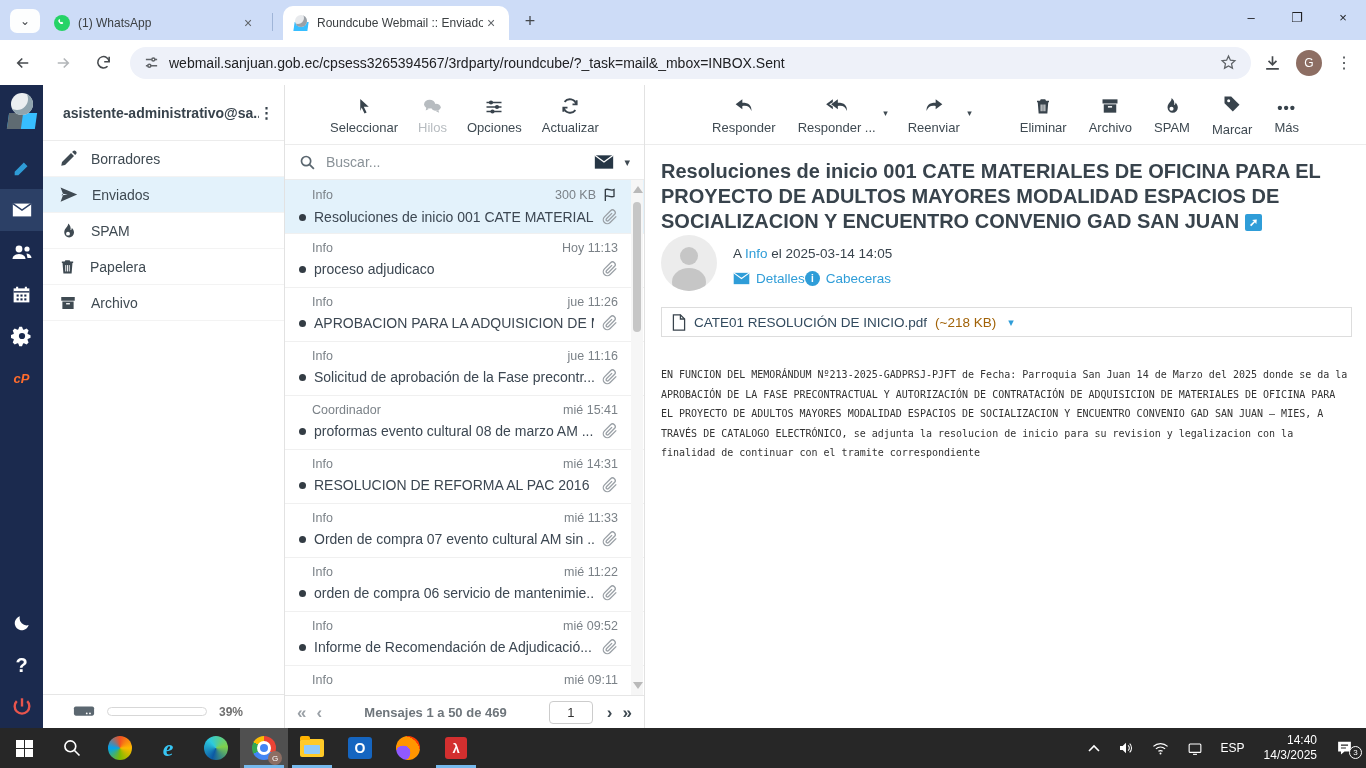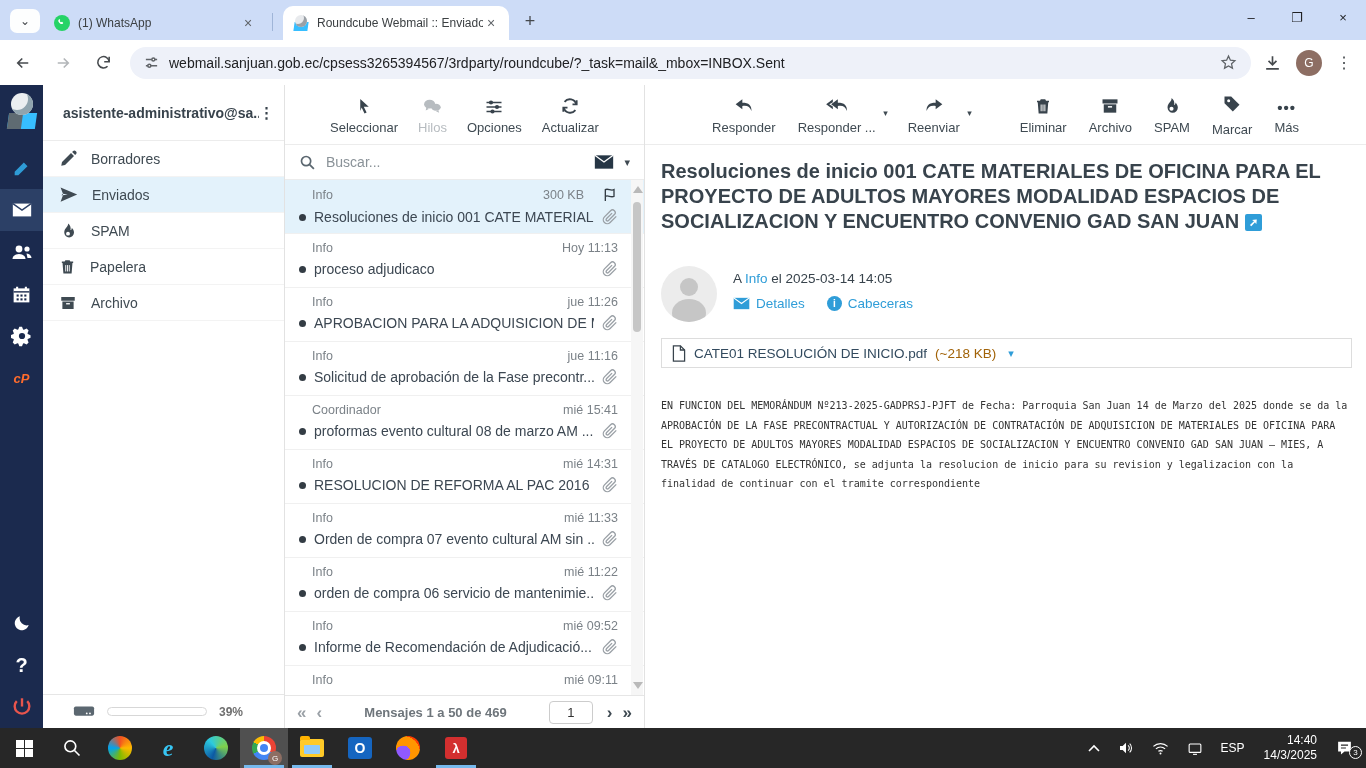"300 KB" .row-l1 .r-meta { gap: 18px -> 6px }
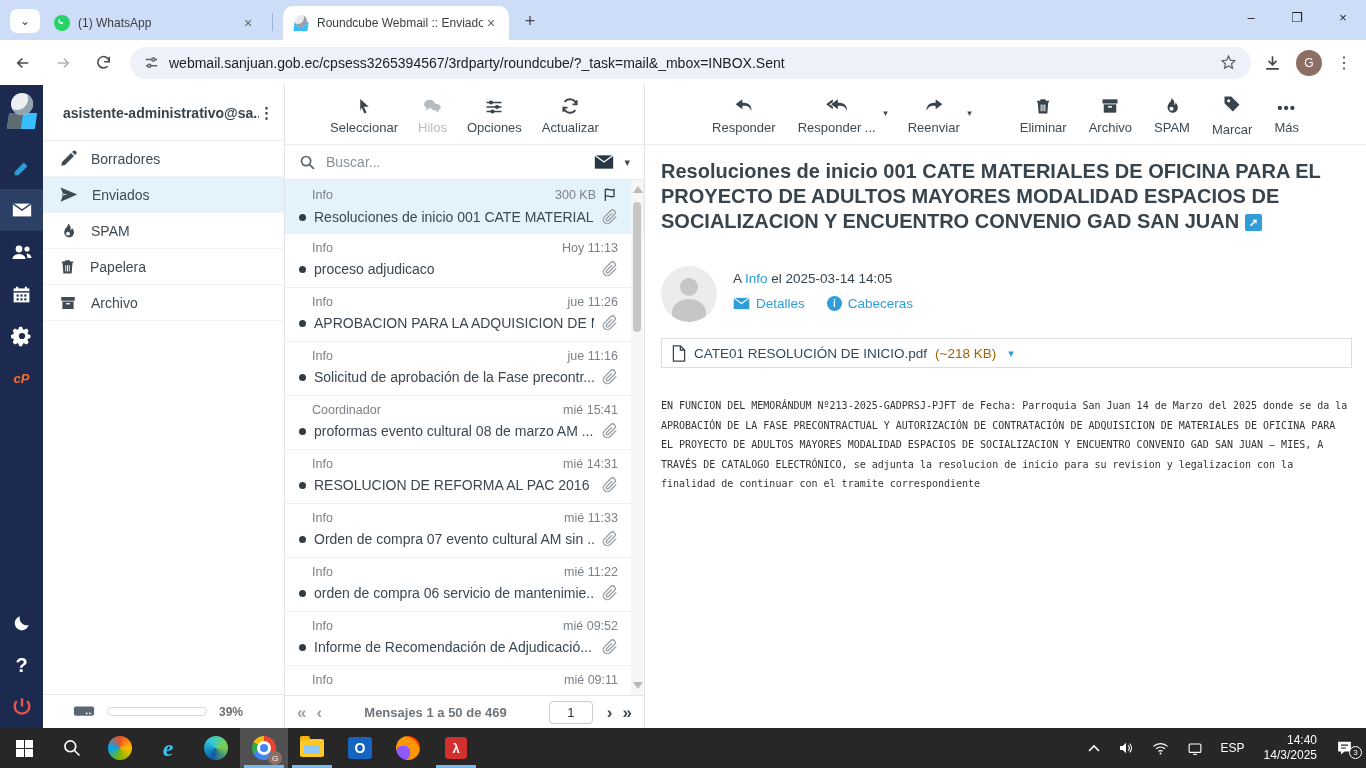"A Info el 2025-03-14 14:05" .senderblock { align-items: flex-start -> center; margin-top: 32px -> 1px }
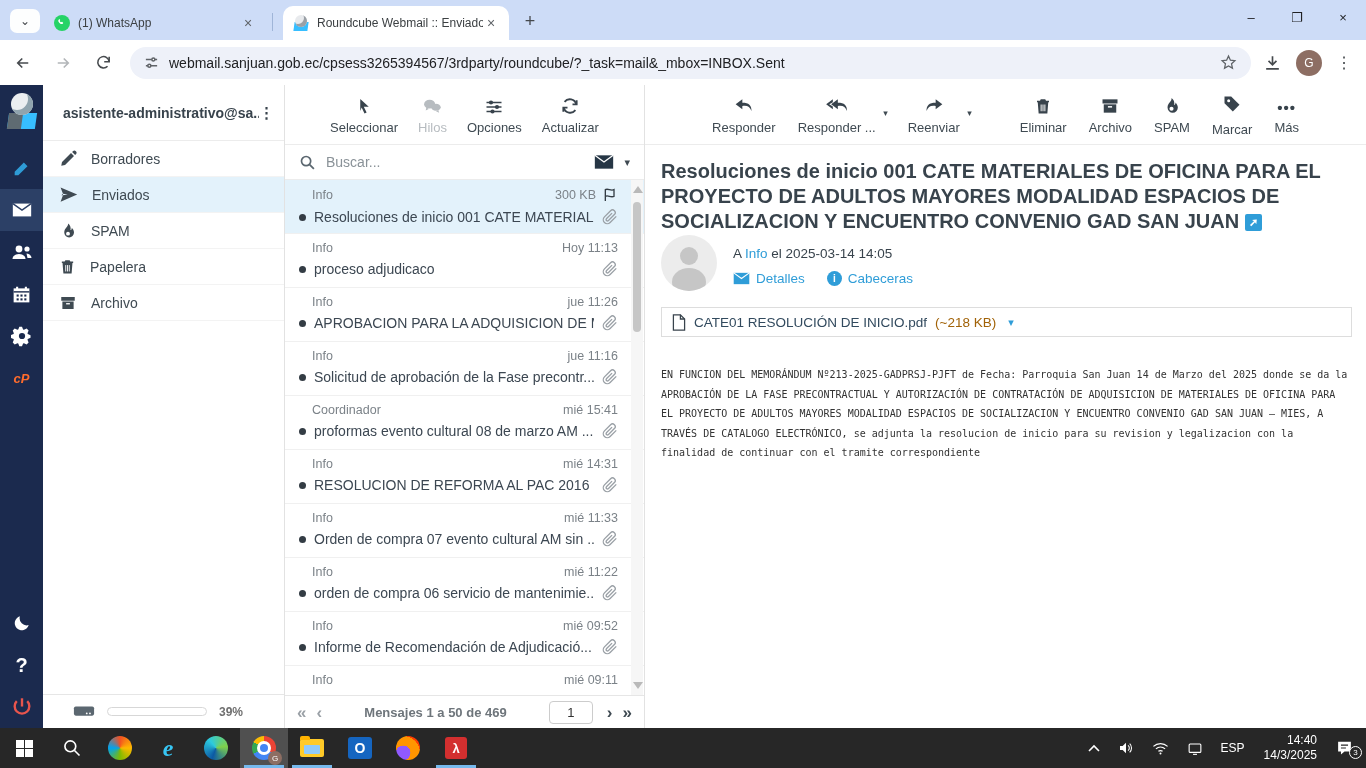"Detalles" .metaline { gap: 22px -> none }
